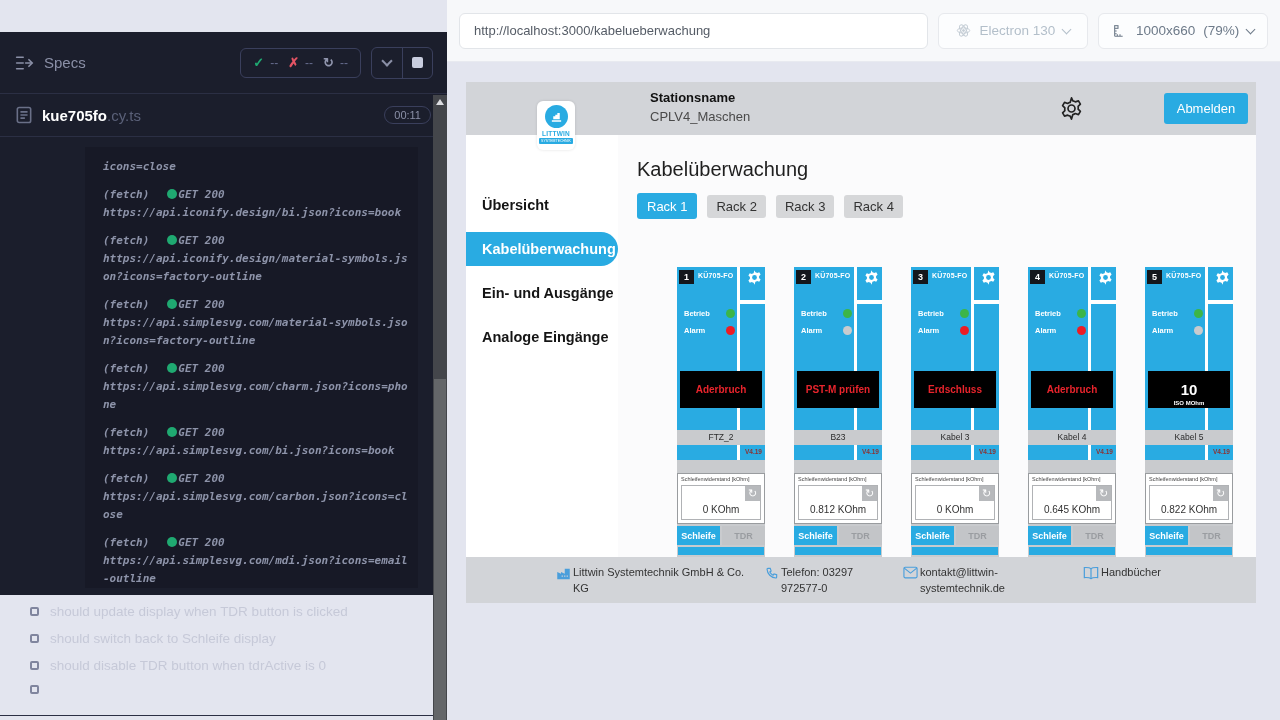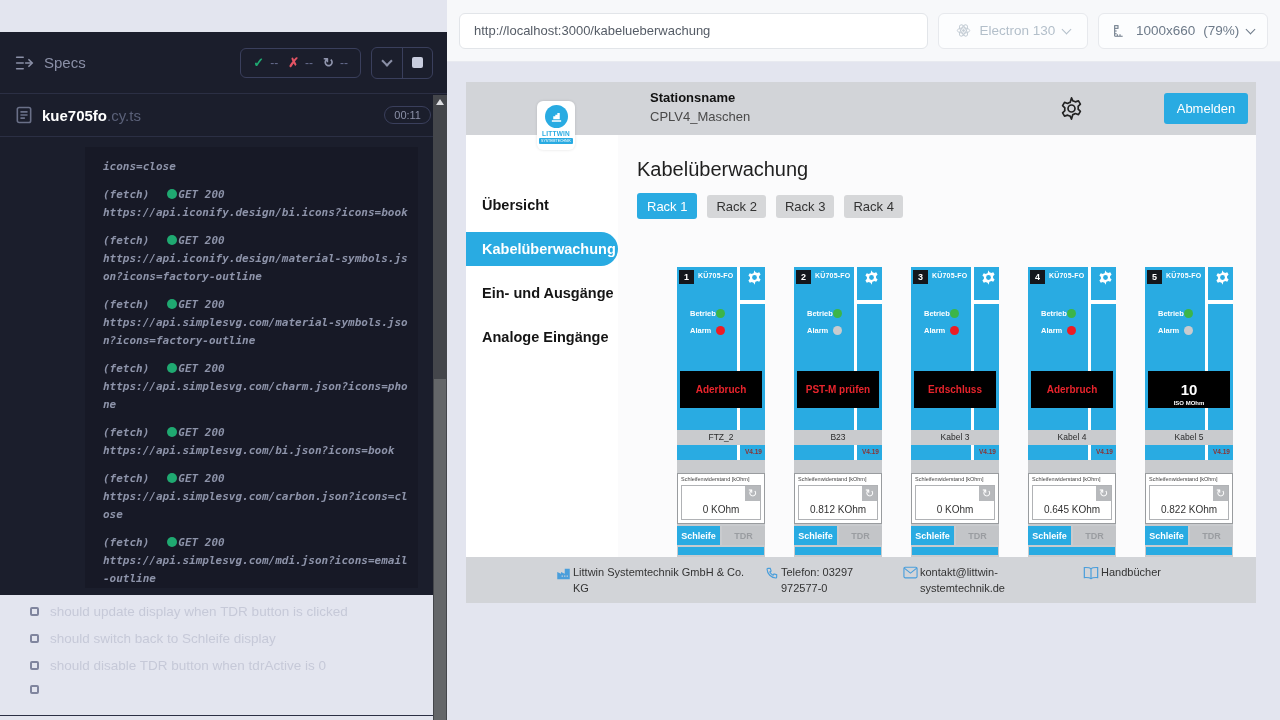"https://api.iconify.design/bi.icons?icon" div.log-url { text: https://api.iconify.design/bi.icons -> https://api.iconify.design/bi.json }
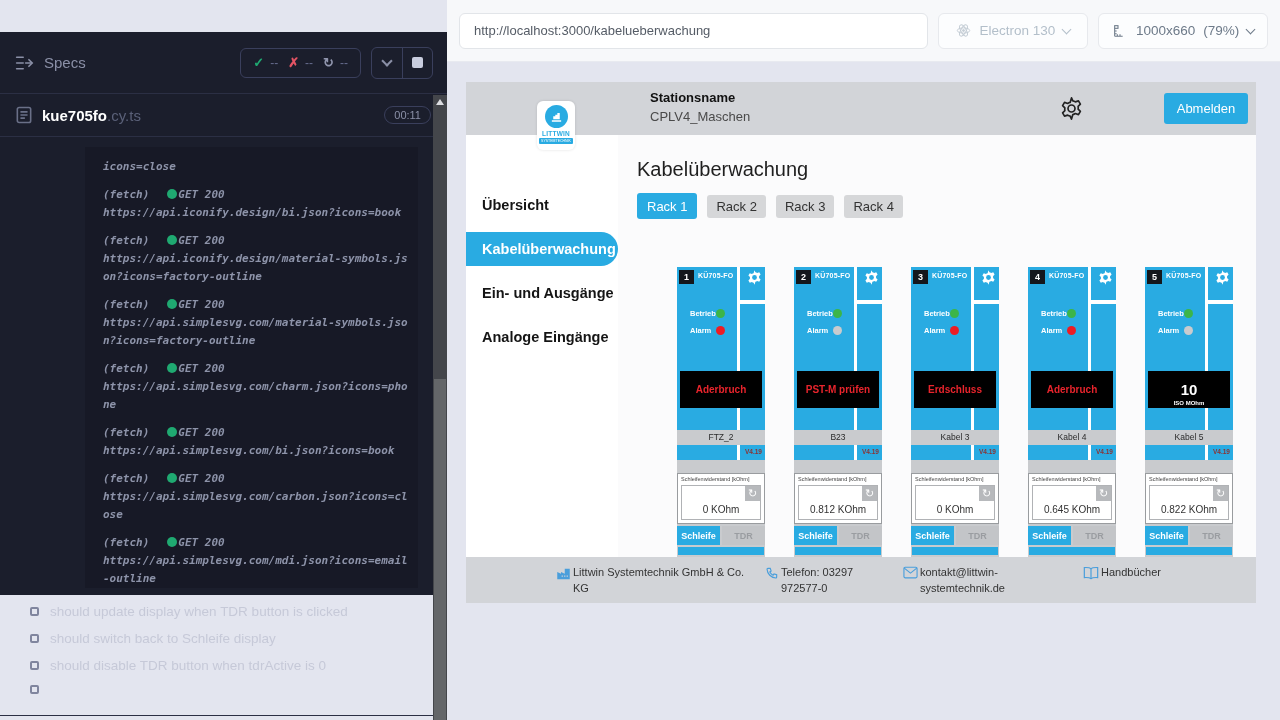"Betrieb" .c-led-row { left: 13px -> 7px; width: 35px -> 51px }
